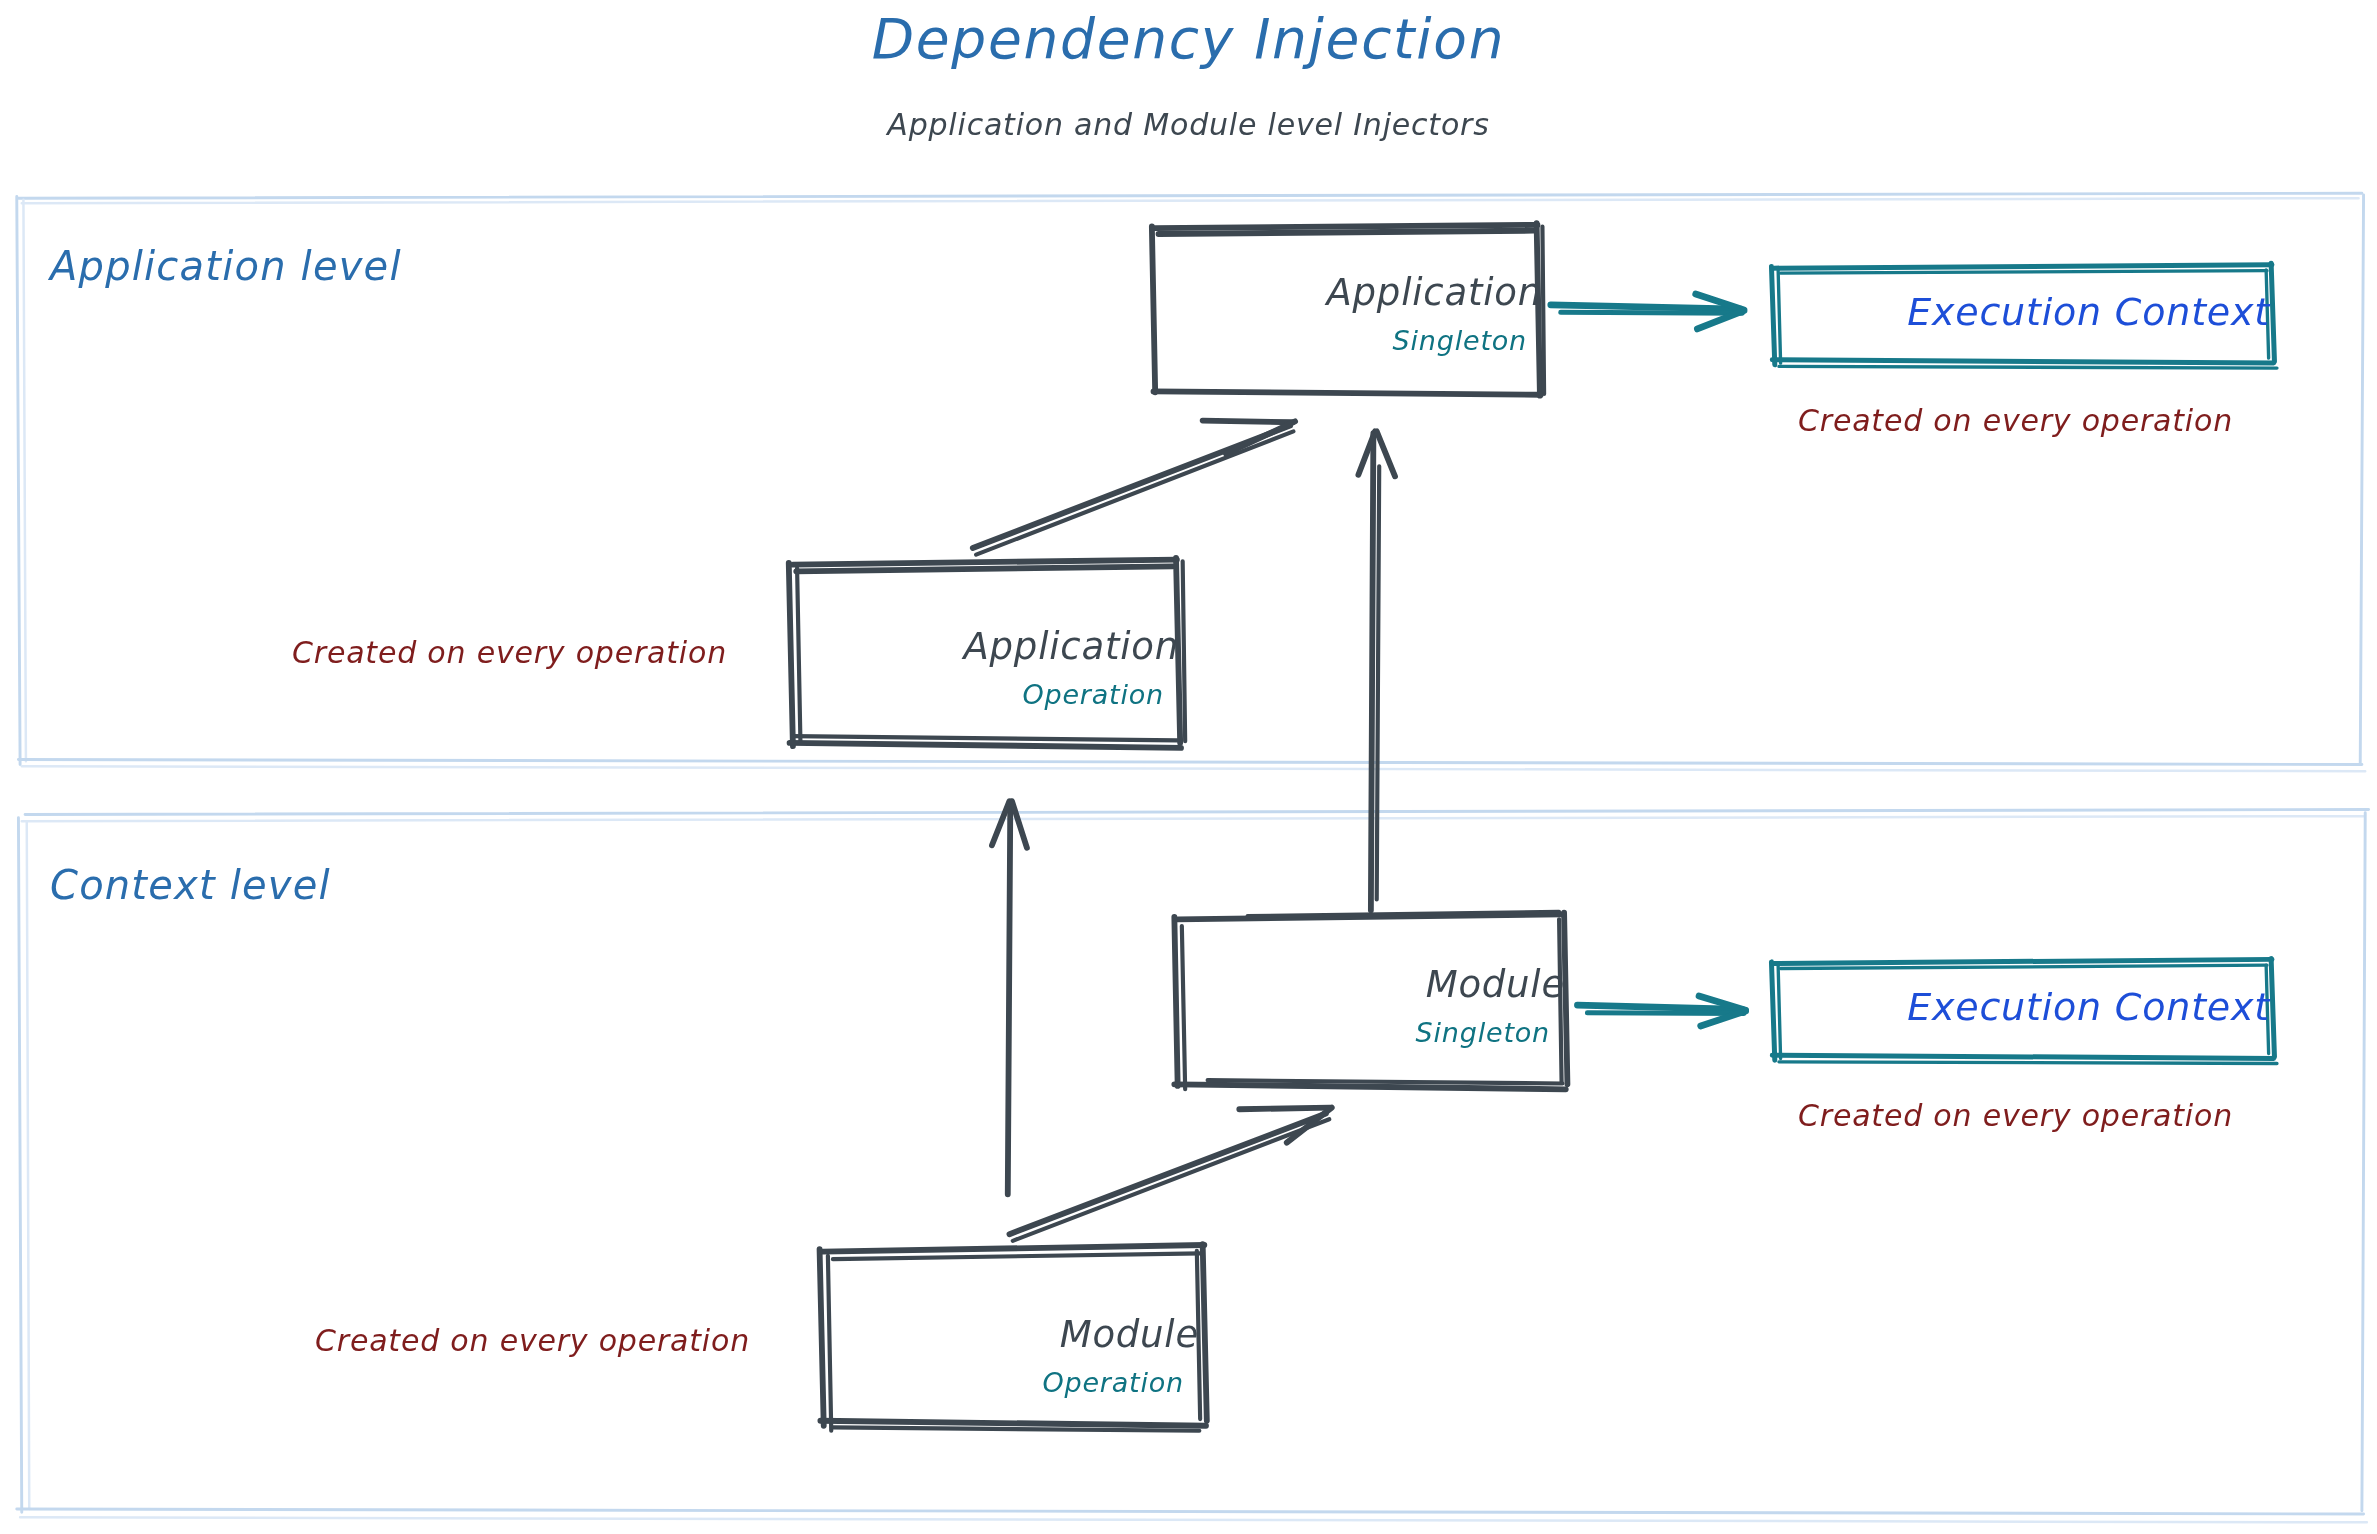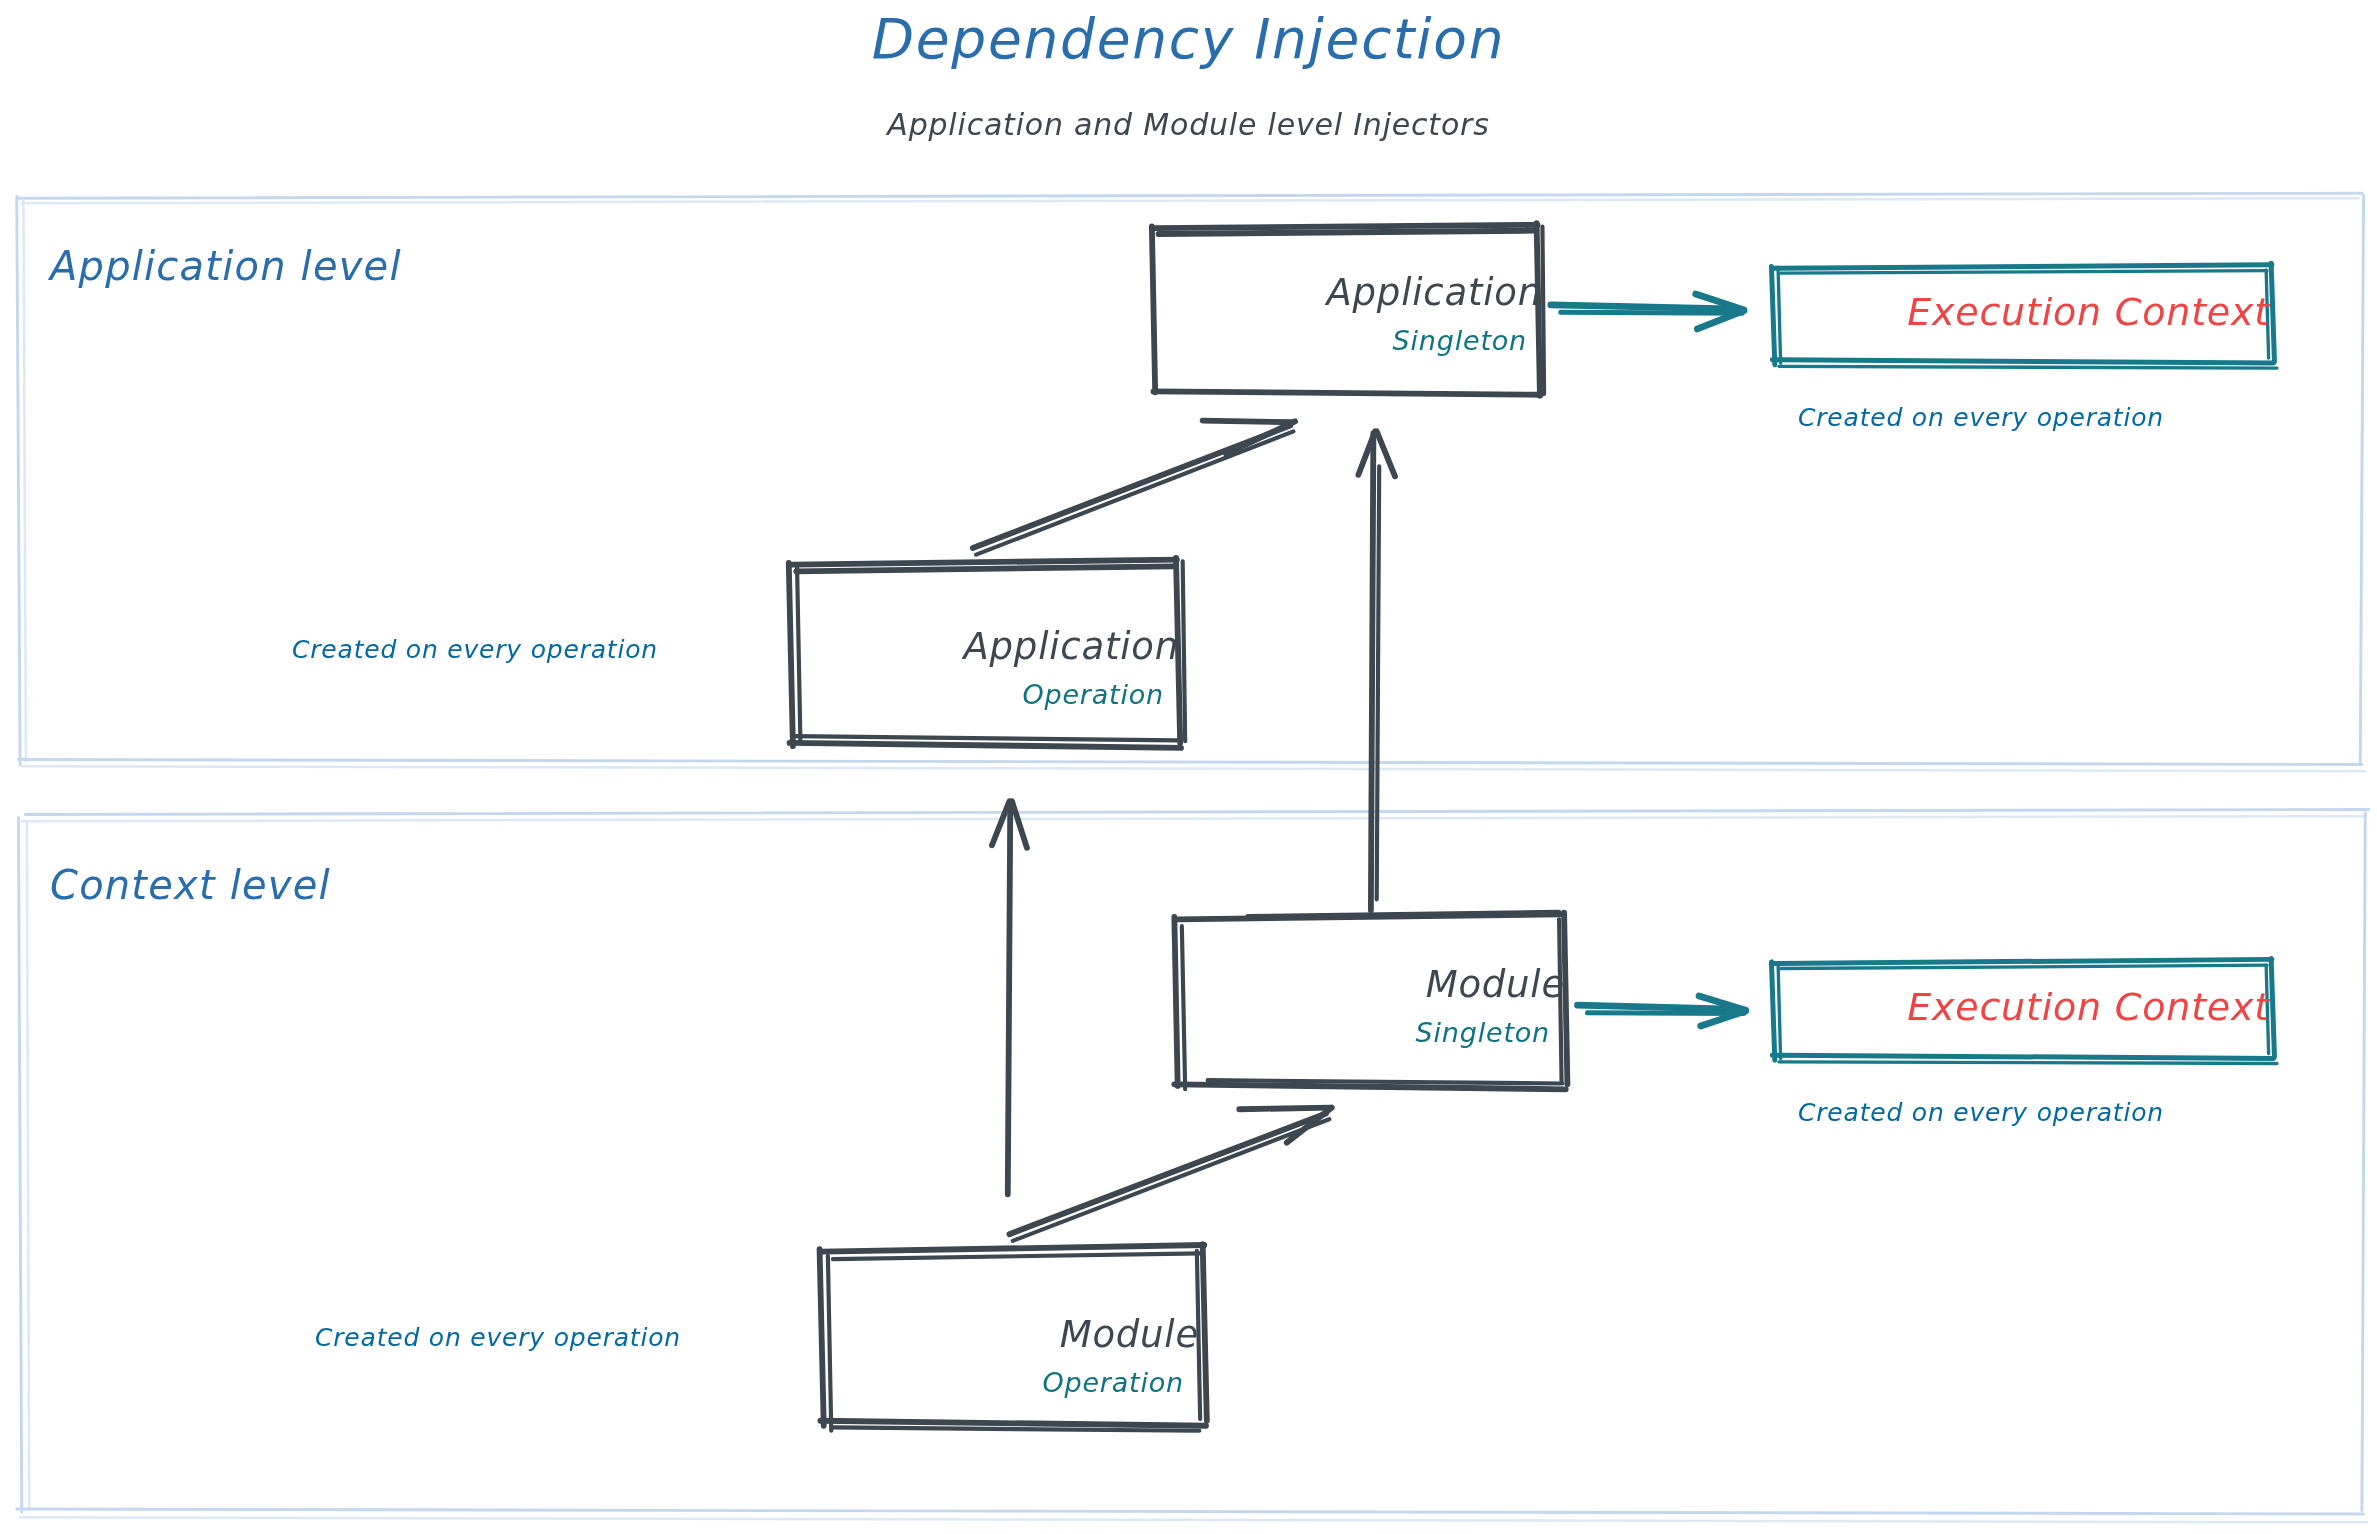"Execution Context" .node.teal .node-title { color: #ef4444 -> #1d4ed8 }
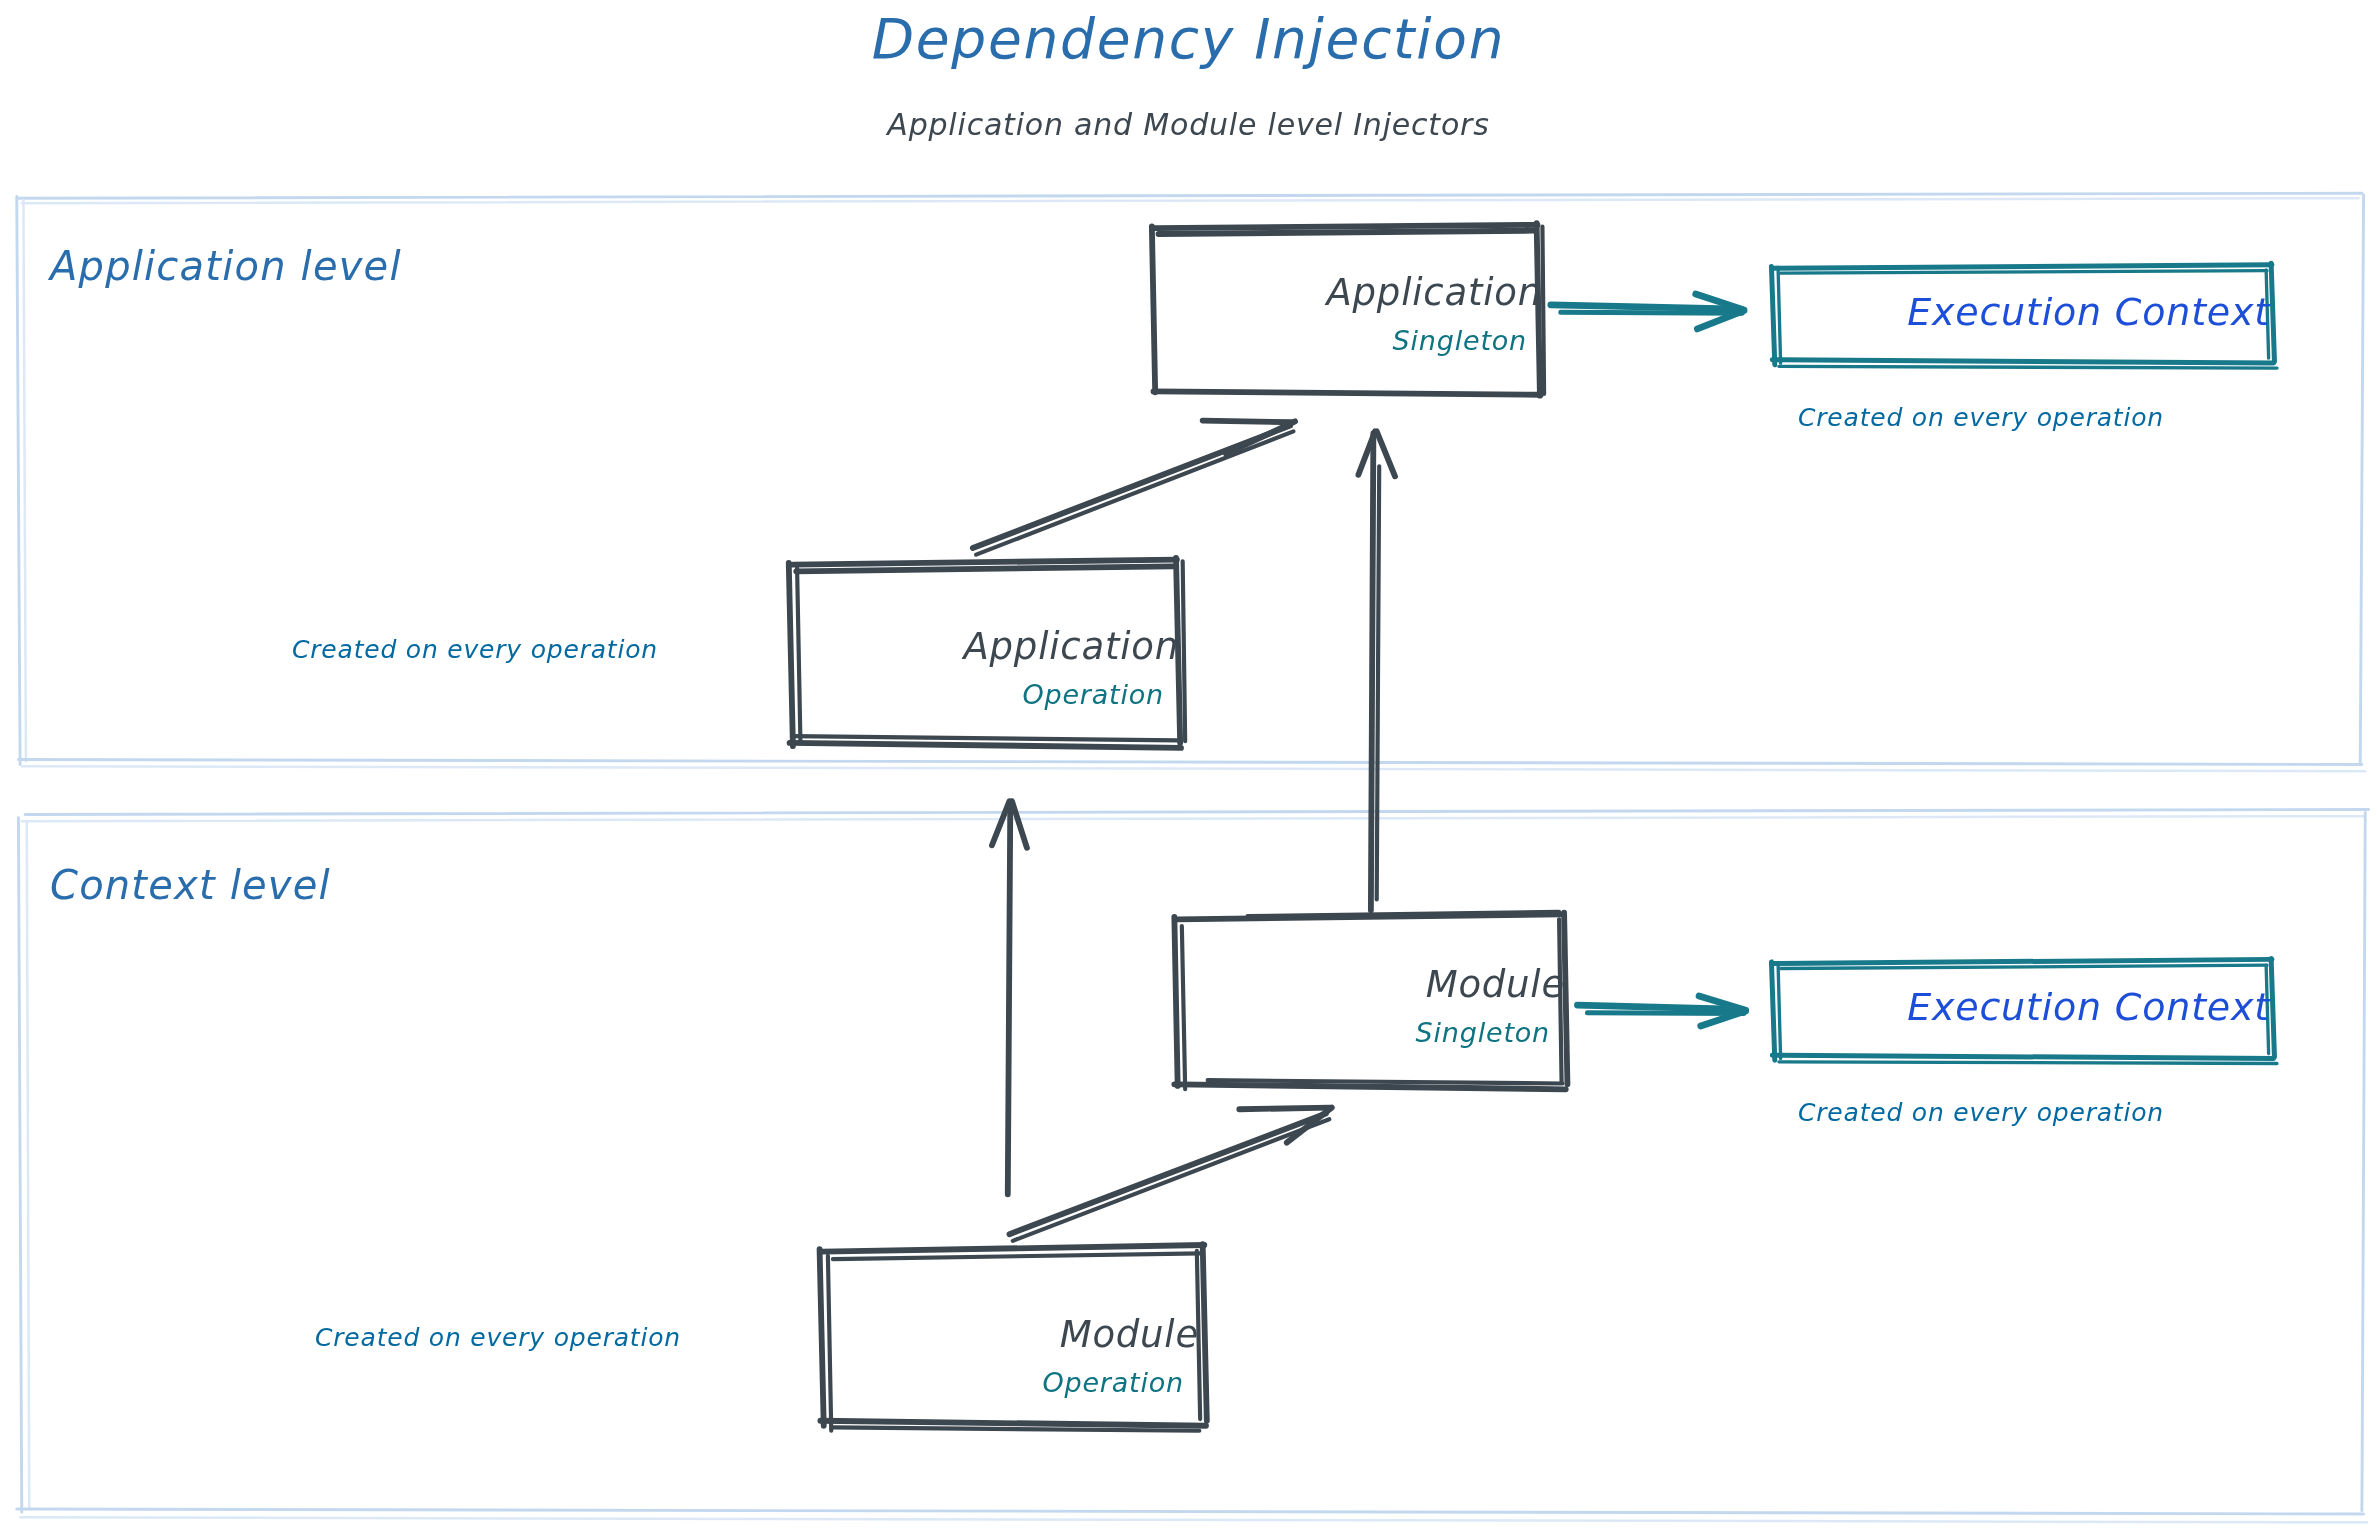"Created on every operation" .note { color: #0369a1 -> #7f1d1d; font-size: 25px -> 30px }
